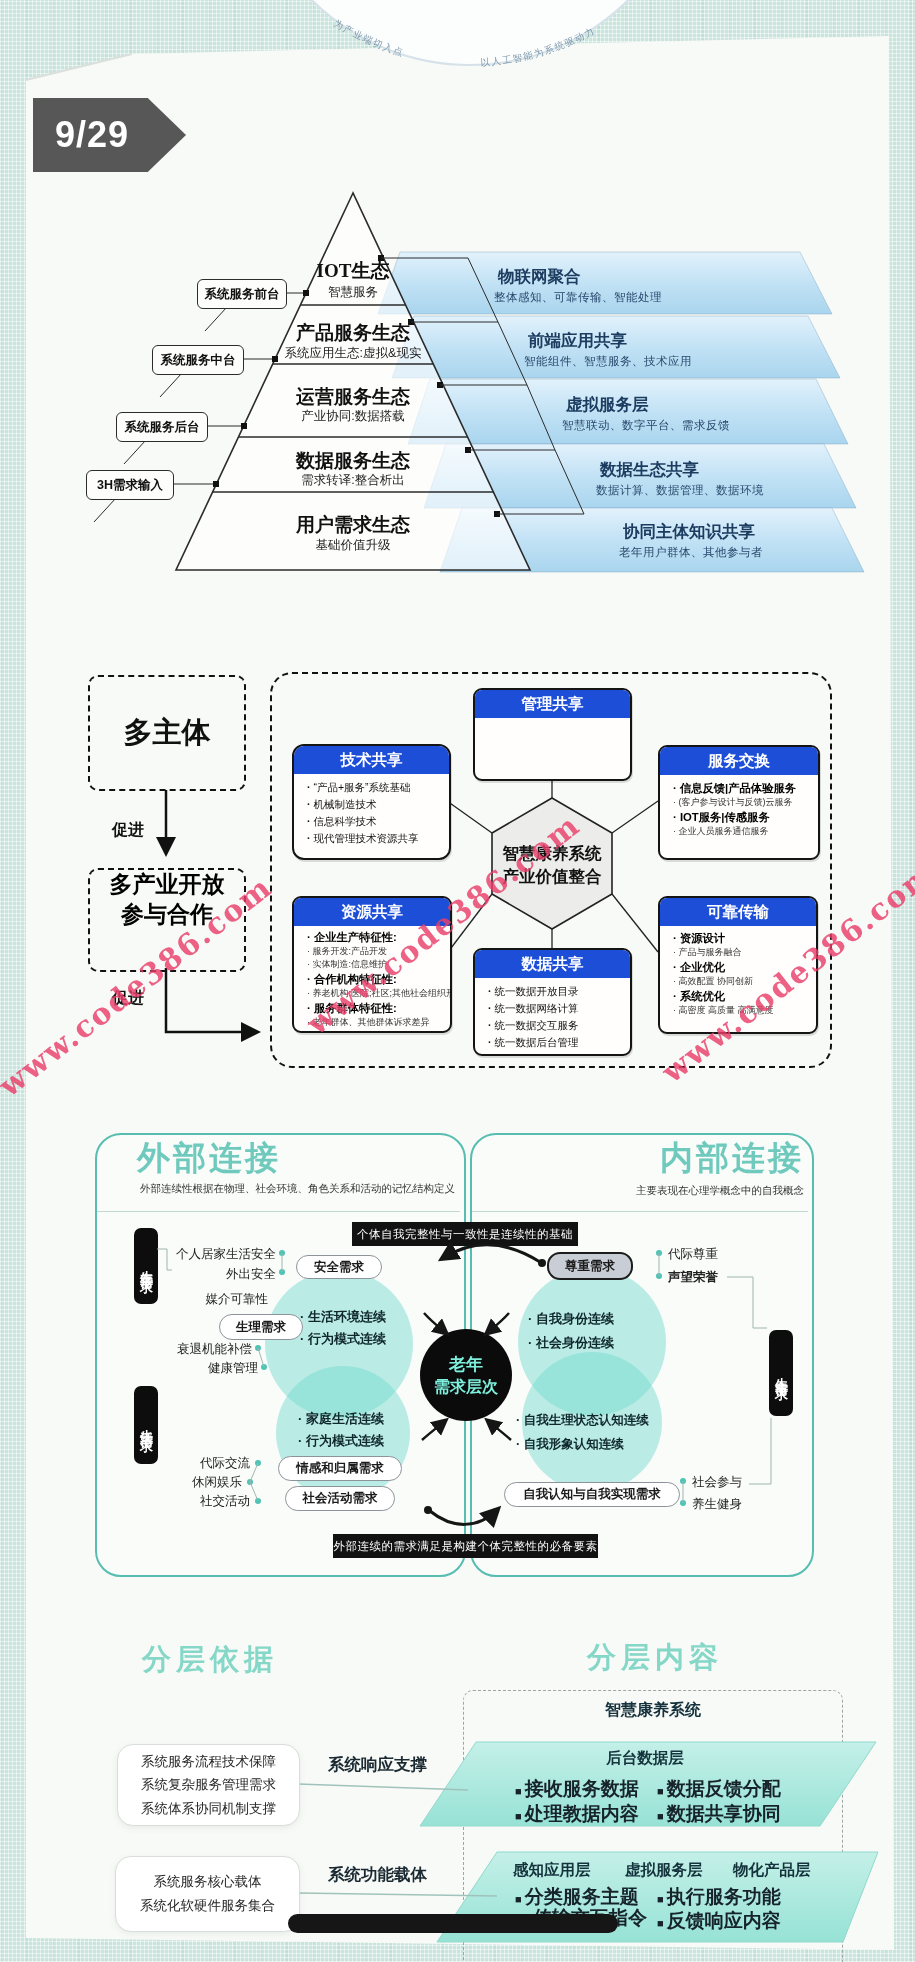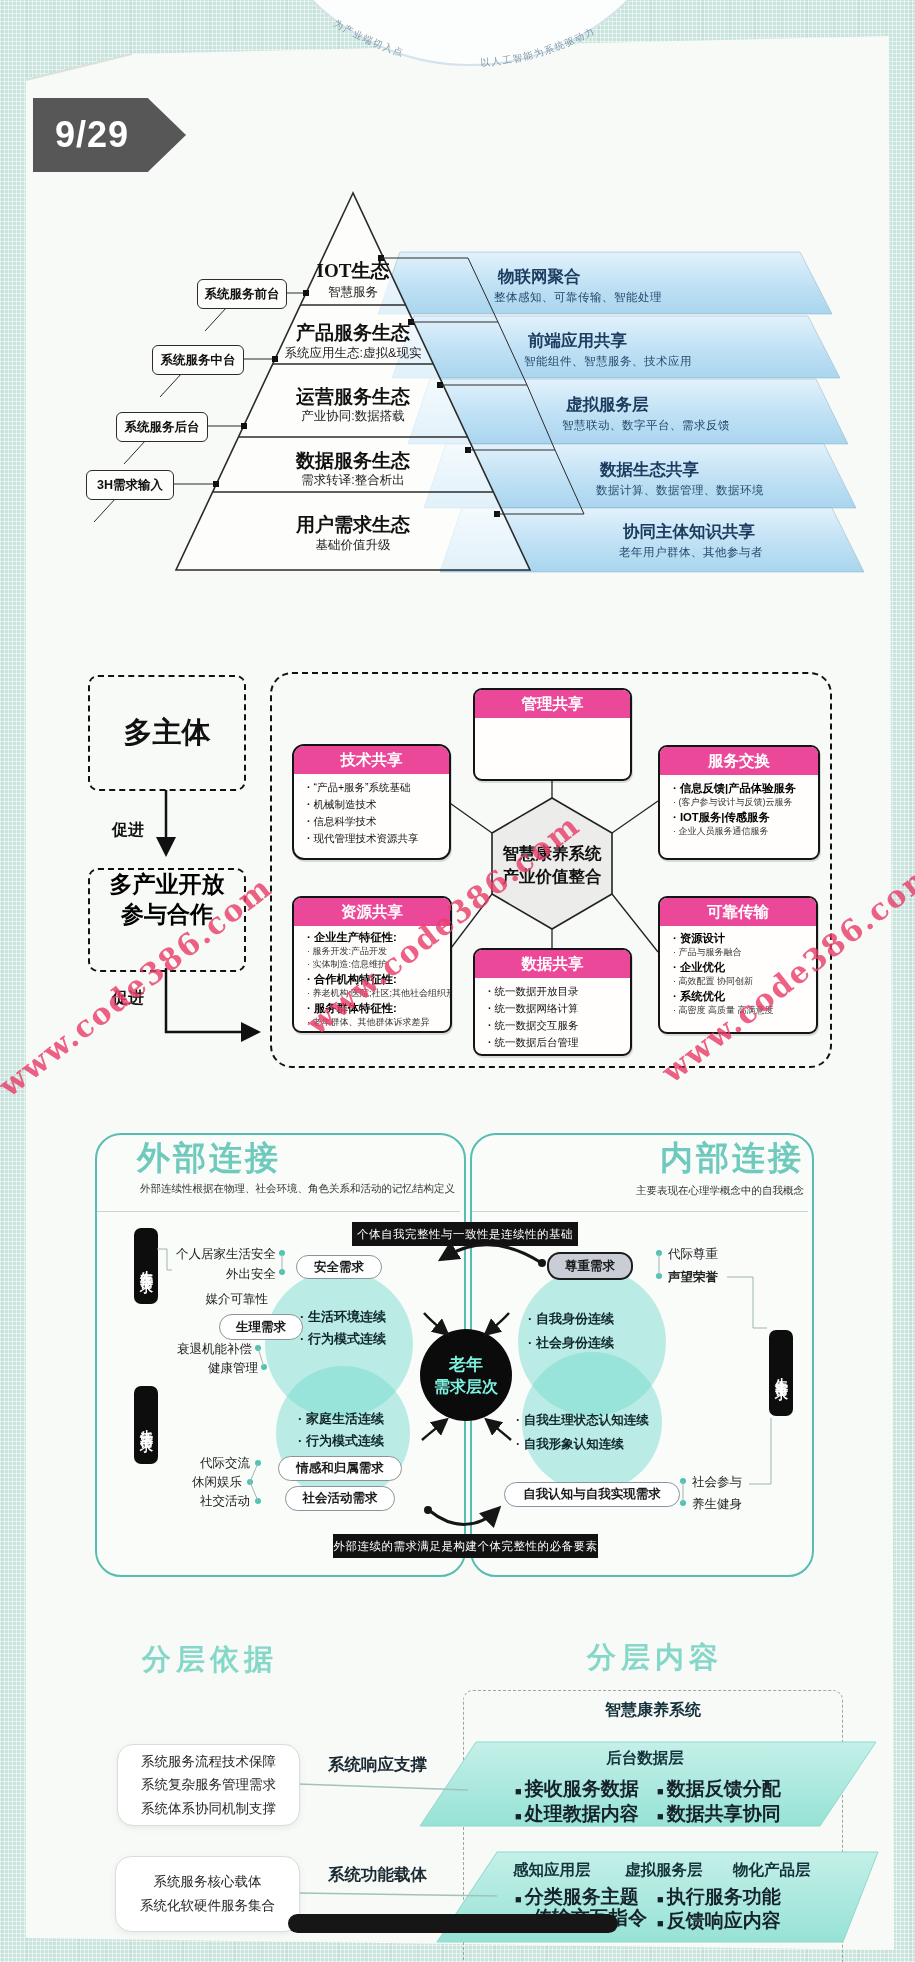"管理共享" .ebox .hd { background: #ec4899 -> #1d4ed8 }
